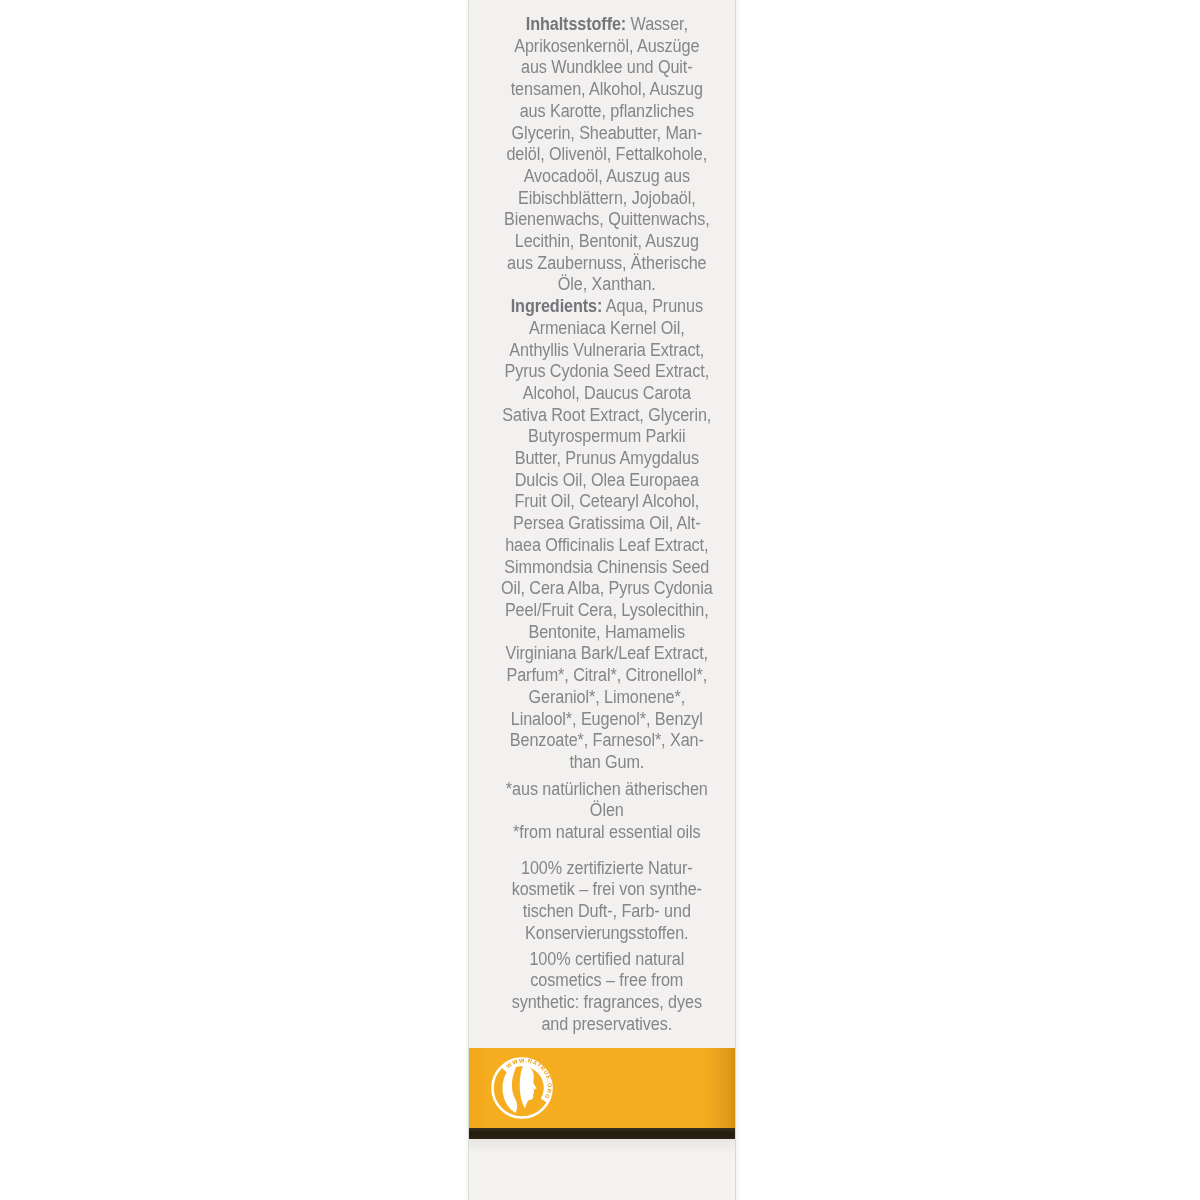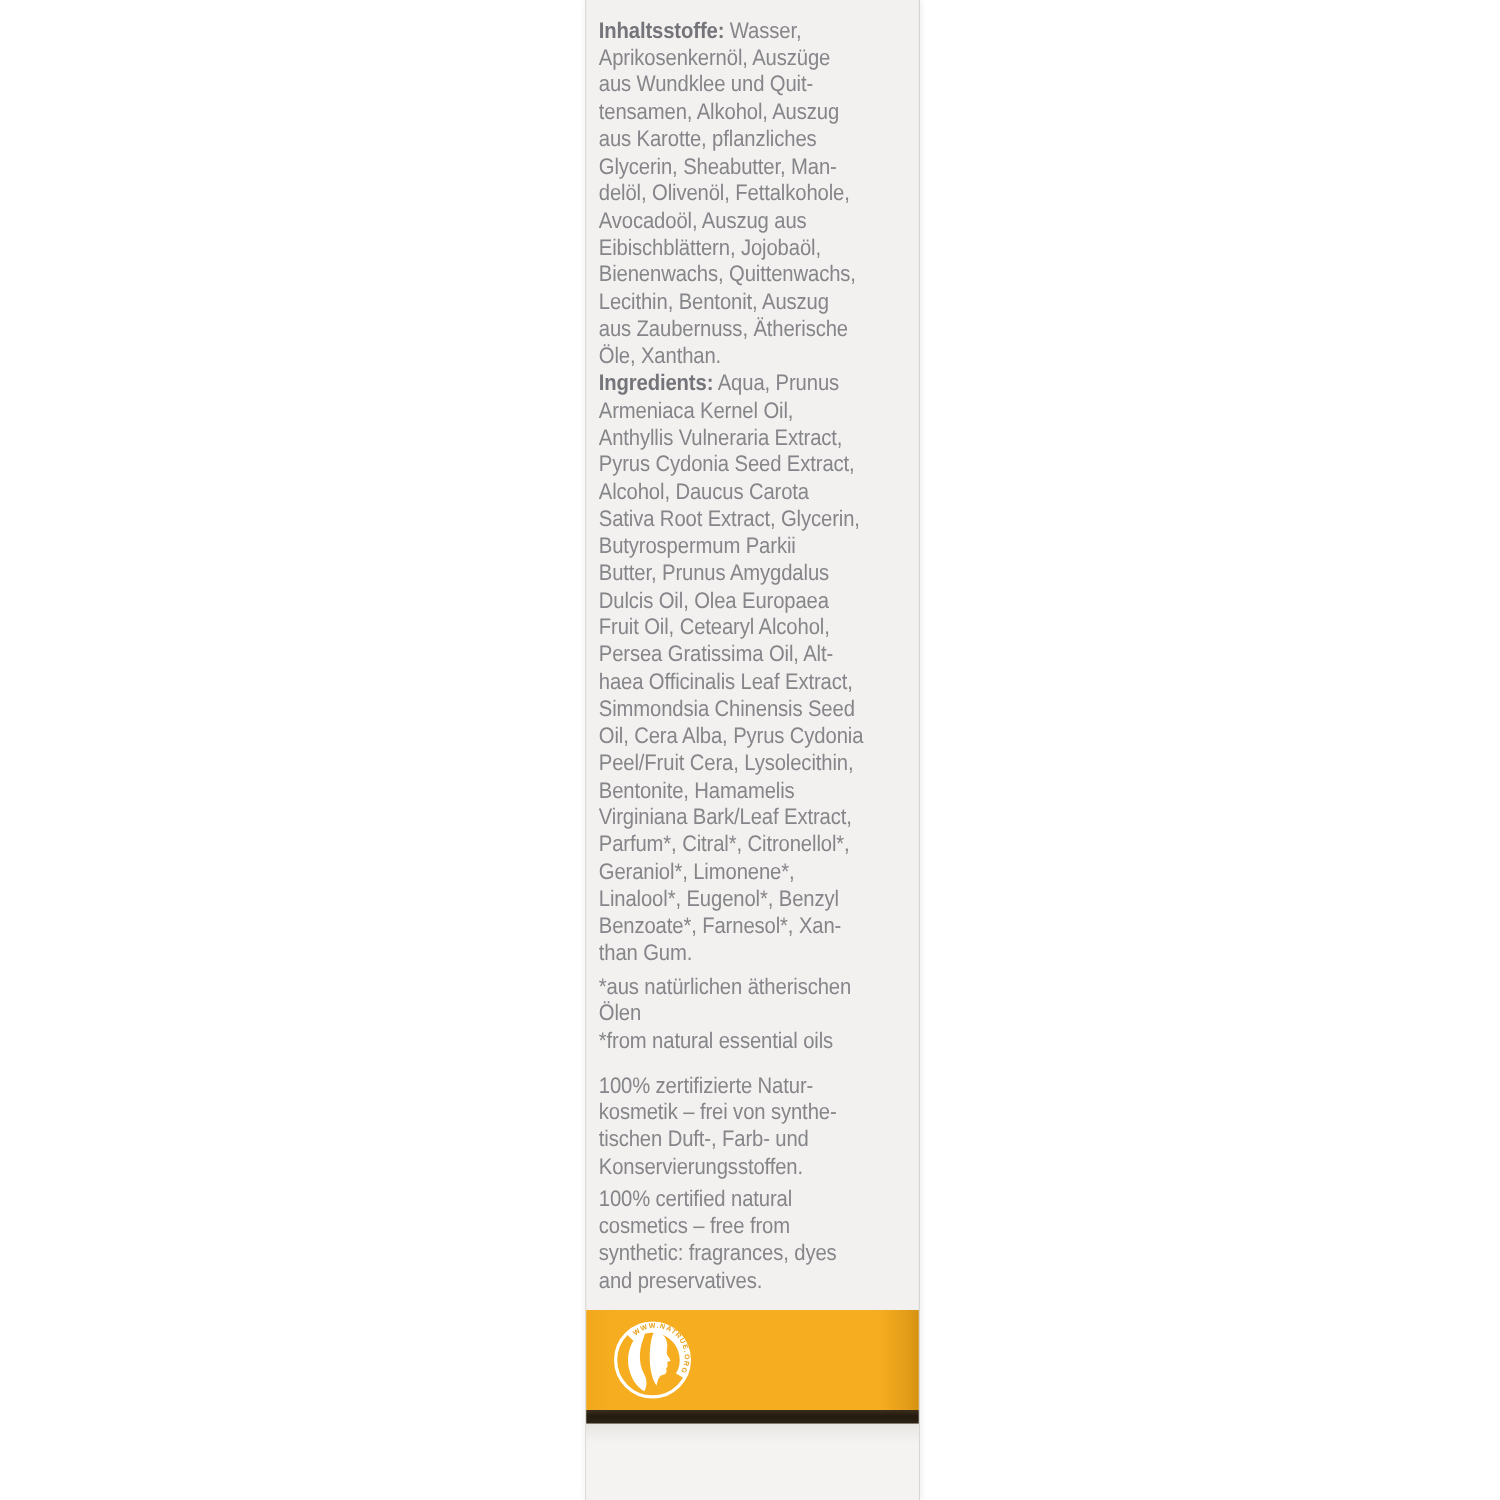"Inhaltsstoffe: Wasser," .stage { text-align: none -> center }
